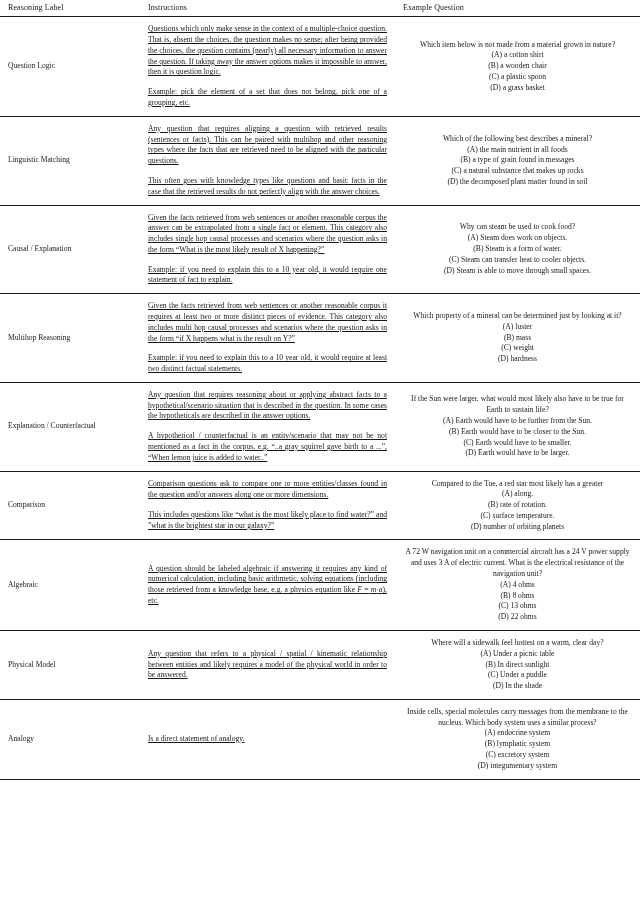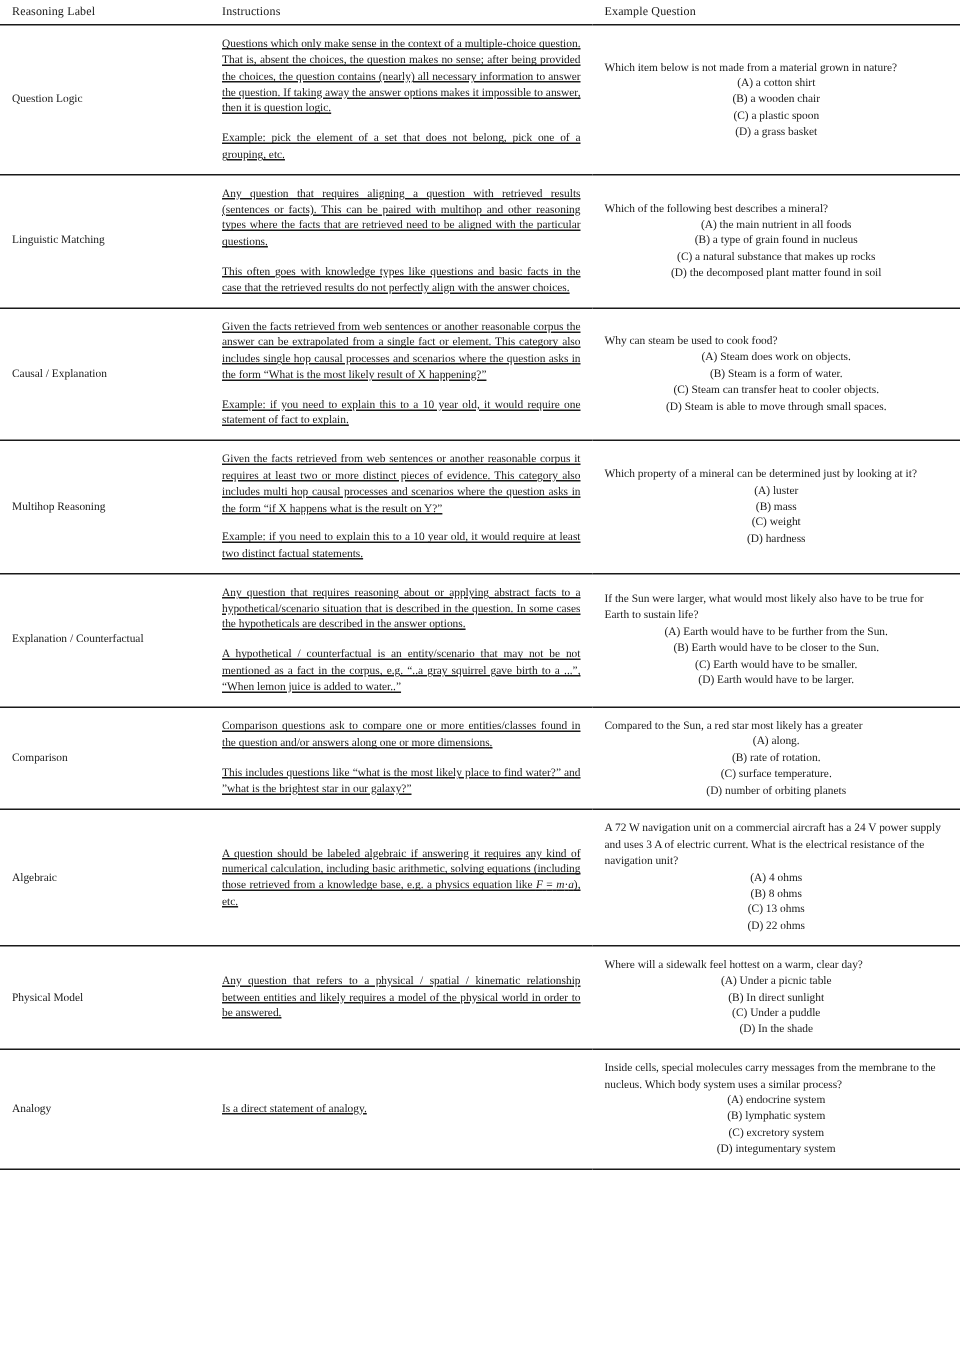"Which item below is not" .q-stem { text-align: left -> center }
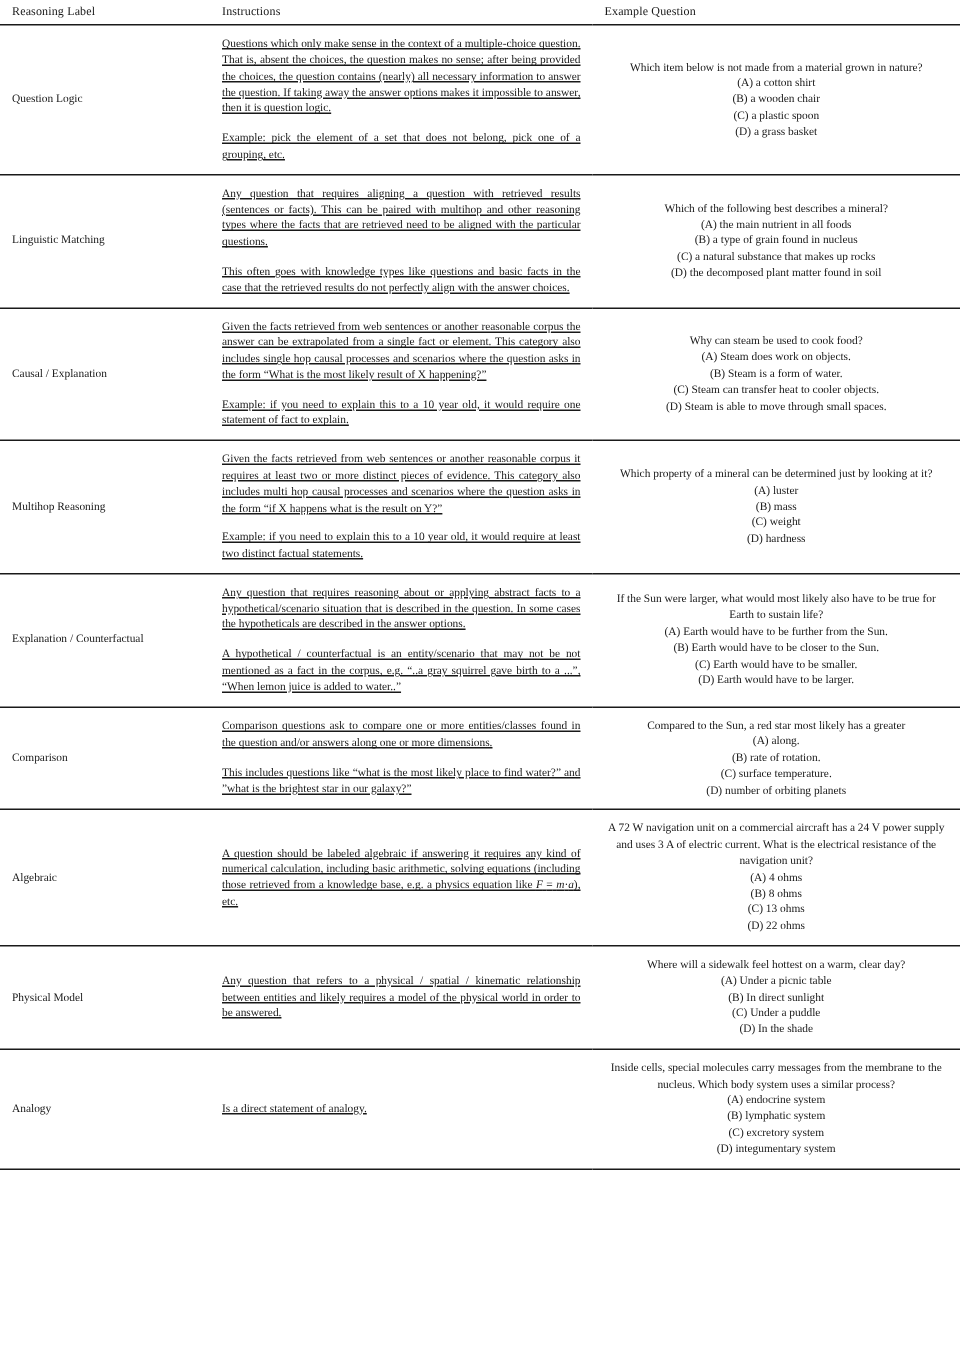"(B) a type of grain" div.choice { text: nucleus -> messages }
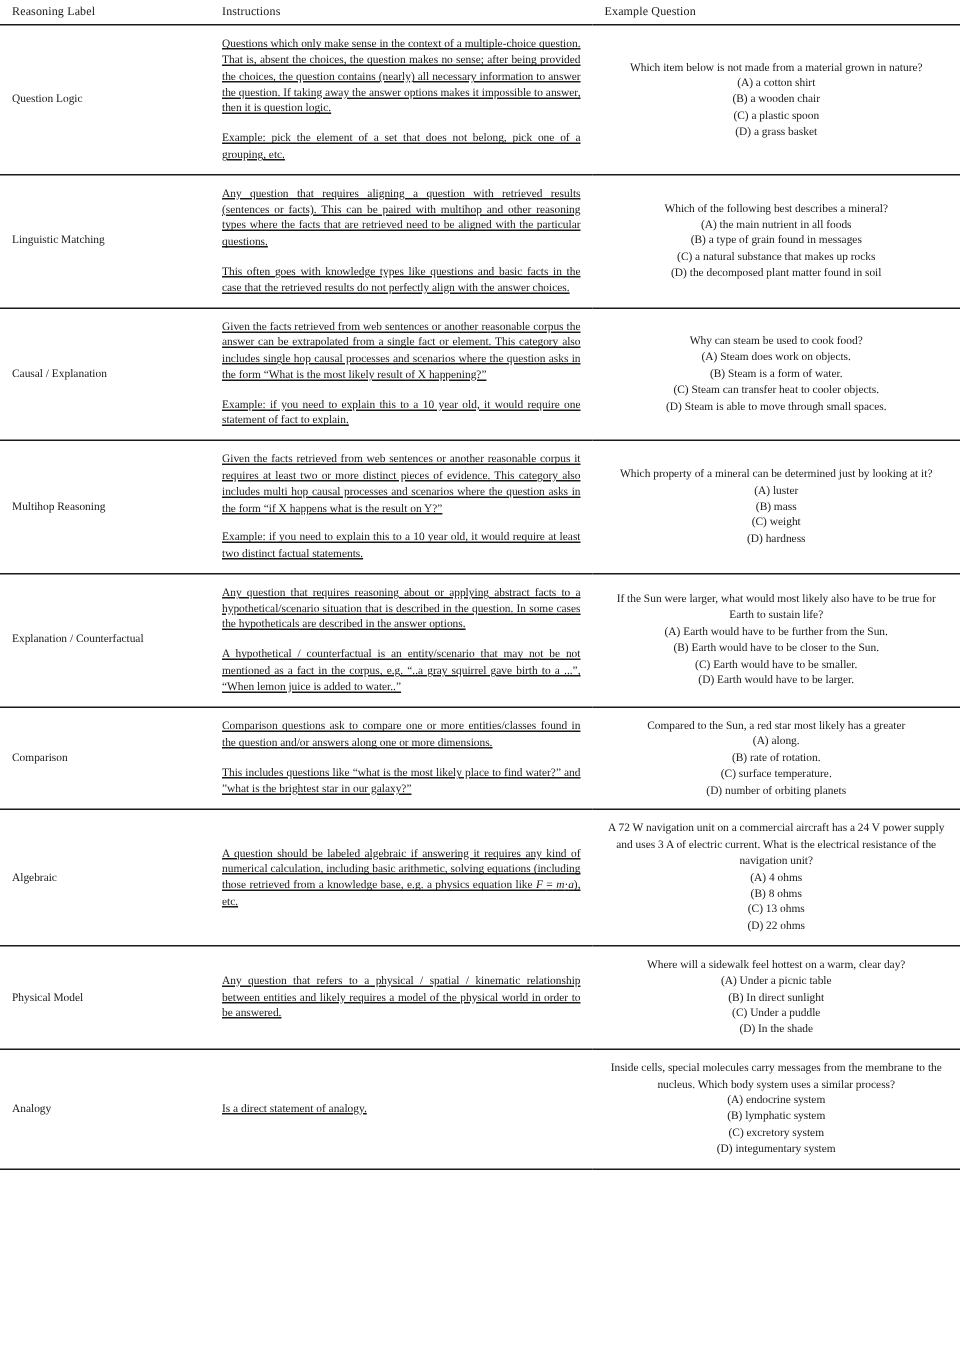"Compared to the Sun, a" p.q-stem { text: Sun -> Tue }
